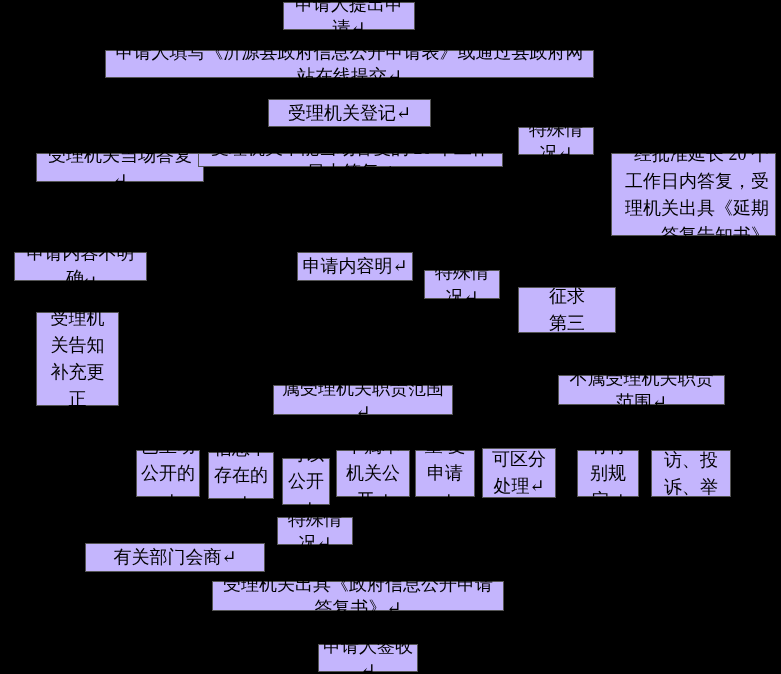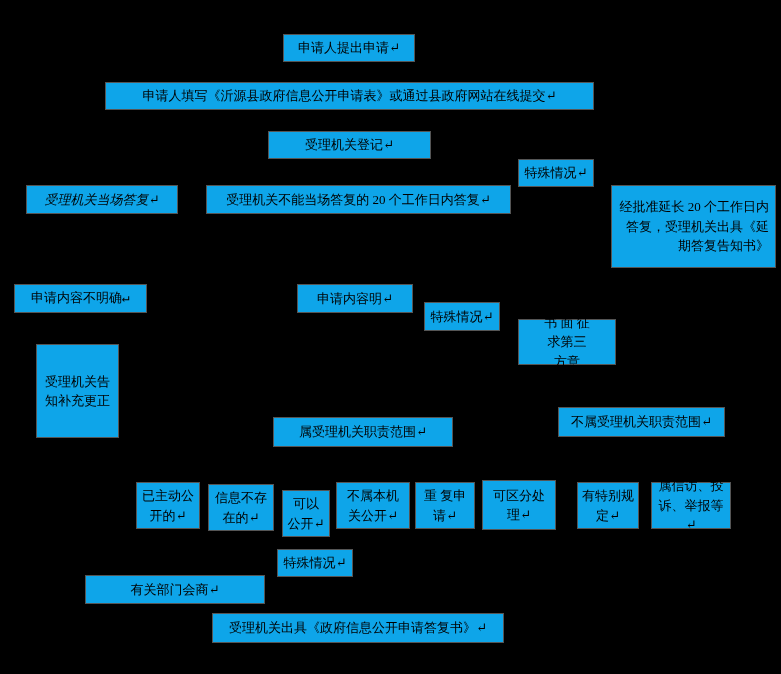"申请人提出申请↵" .node { background: #0ea5e9 -> #c4b5fd; font-size: 13px -> 18px; margin-top: 32px -> none }
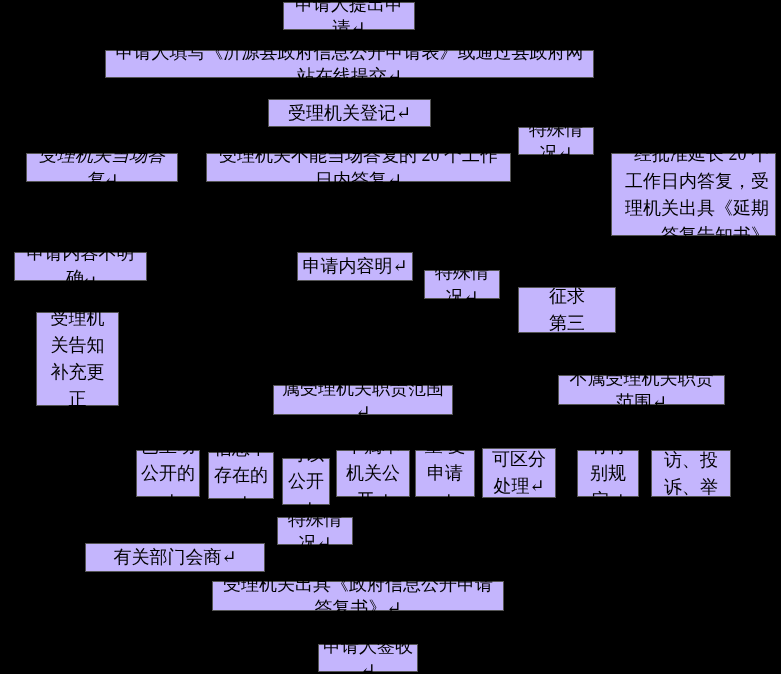"受理机关当场答复↵" div.node { font-style: italic -> none; left: 26px -> 36px; width: 152px -> 168px }
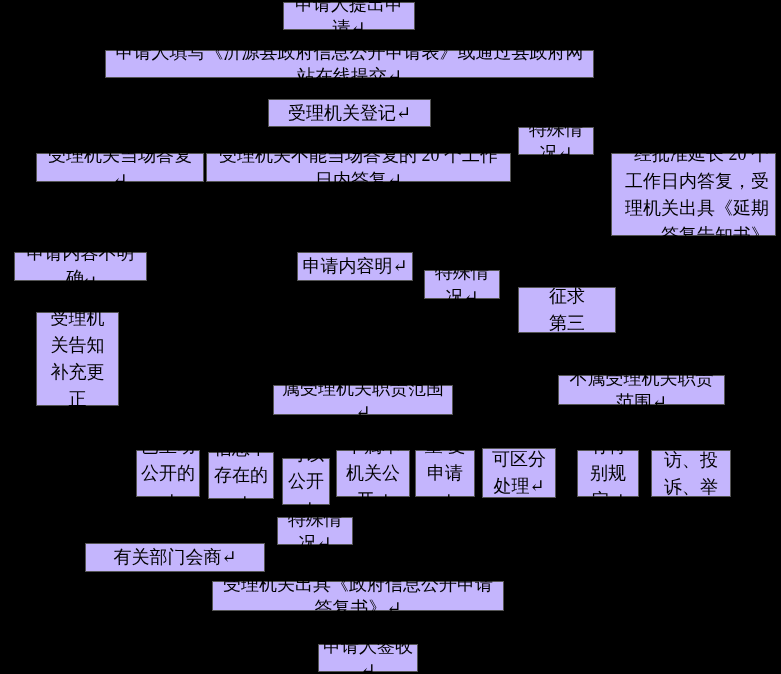"受理机关不能当场答复的 20 个工作日内答复↵" div.node { height: 29px -> 14px; left: 206px -> 198px }
